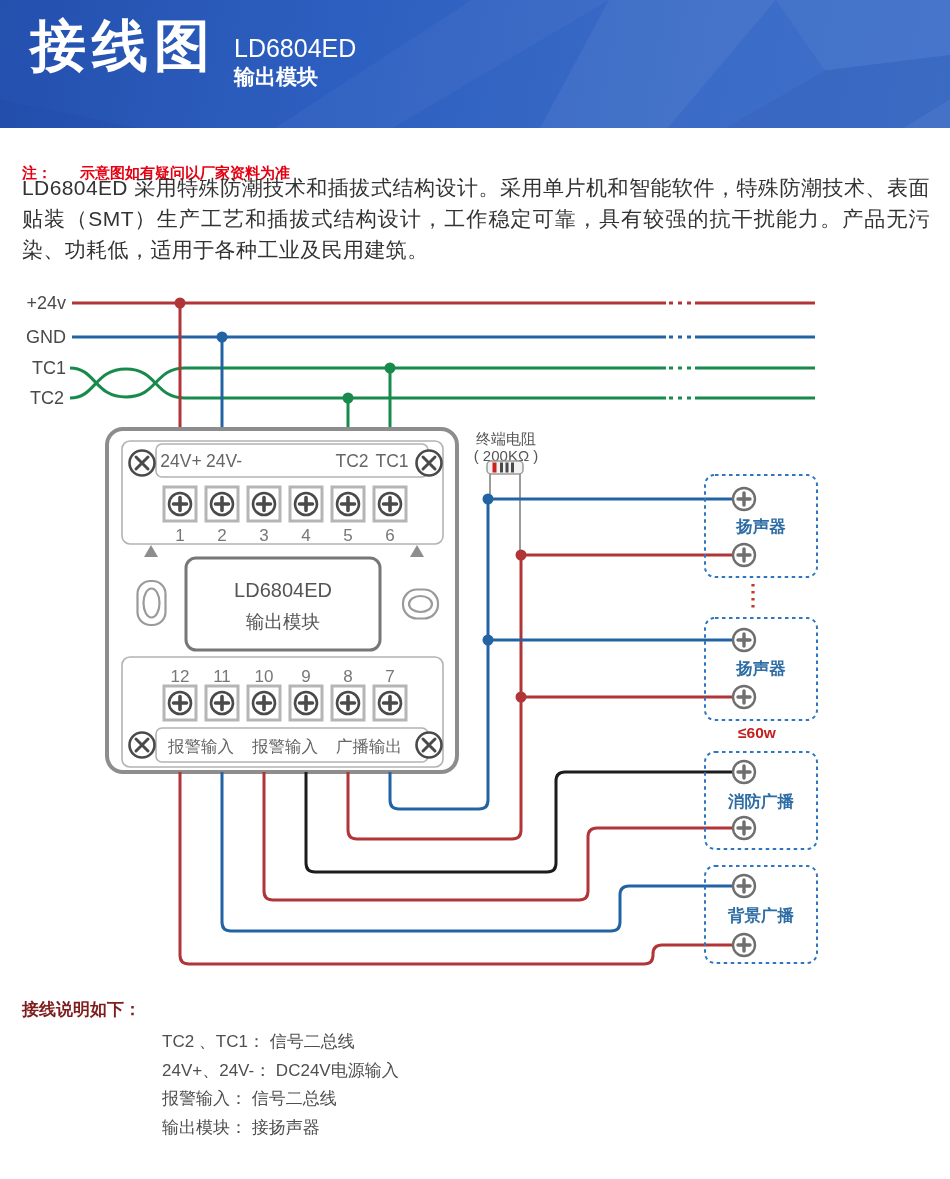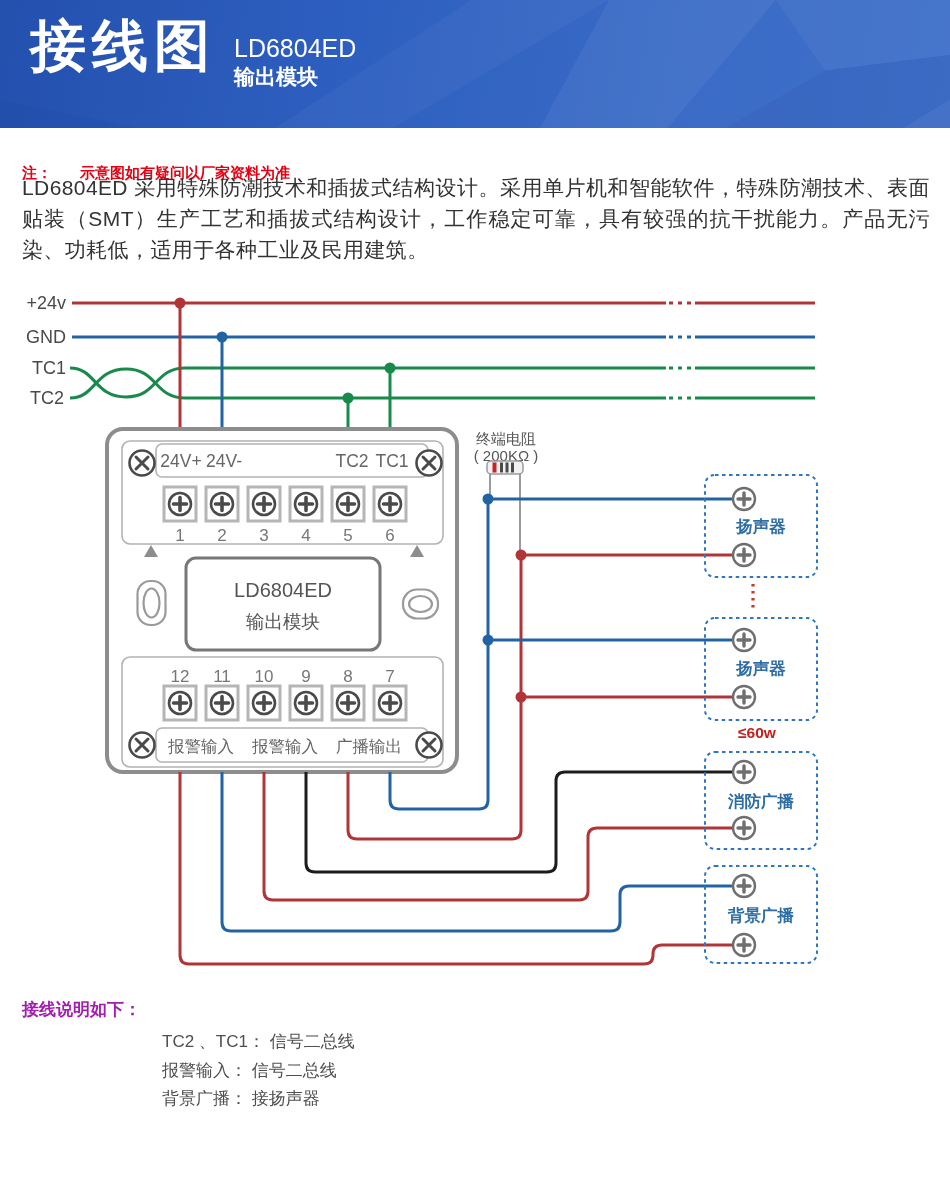"接线说明如下：" .legend-title { color: #a21caf -> #7f1d1d }
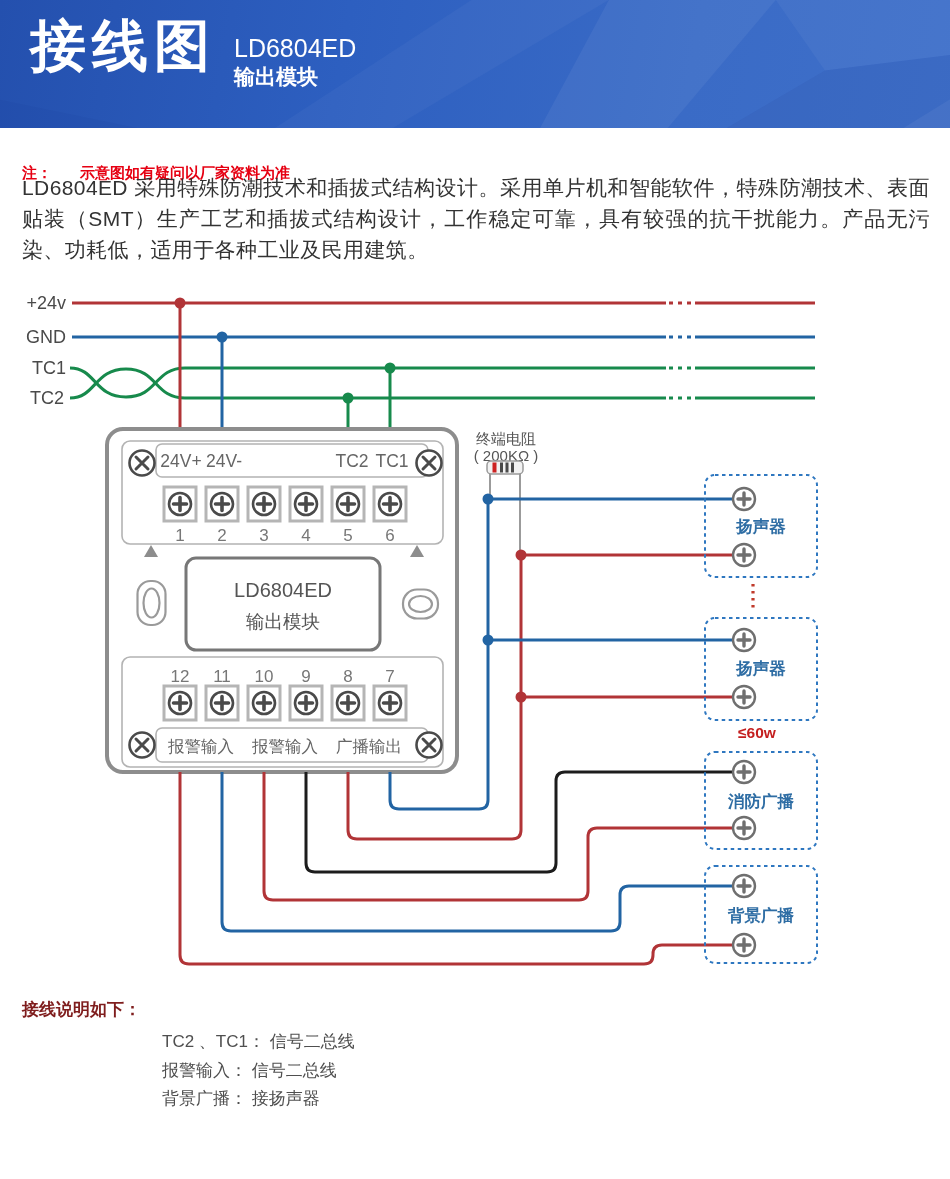"24V+、24V-： DC24V电源输入" div { html: none -> <div>24V+、24V-： DC24V电源输入</div> }
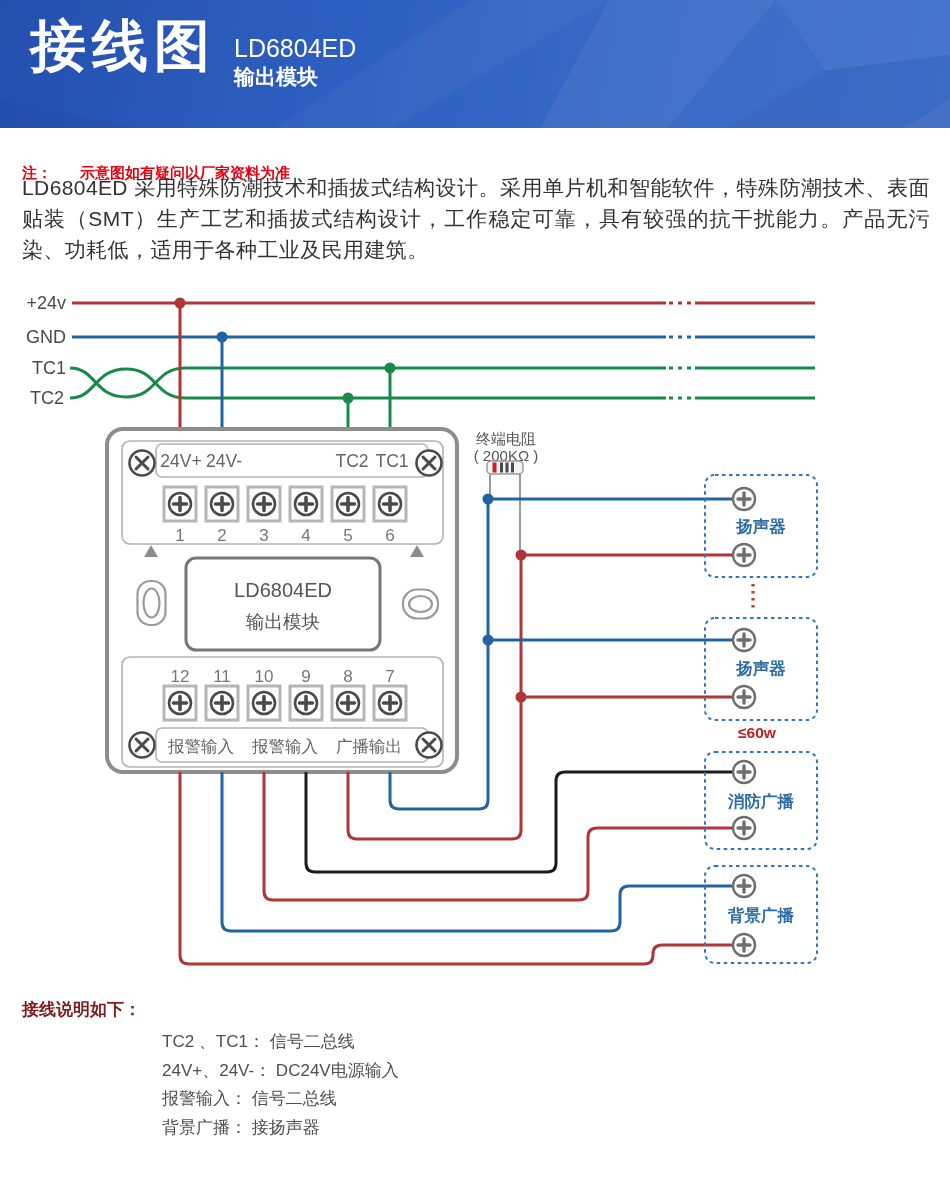"背景广播： 接扬声器" div { text: 背景广播 -> 输出模块 }
